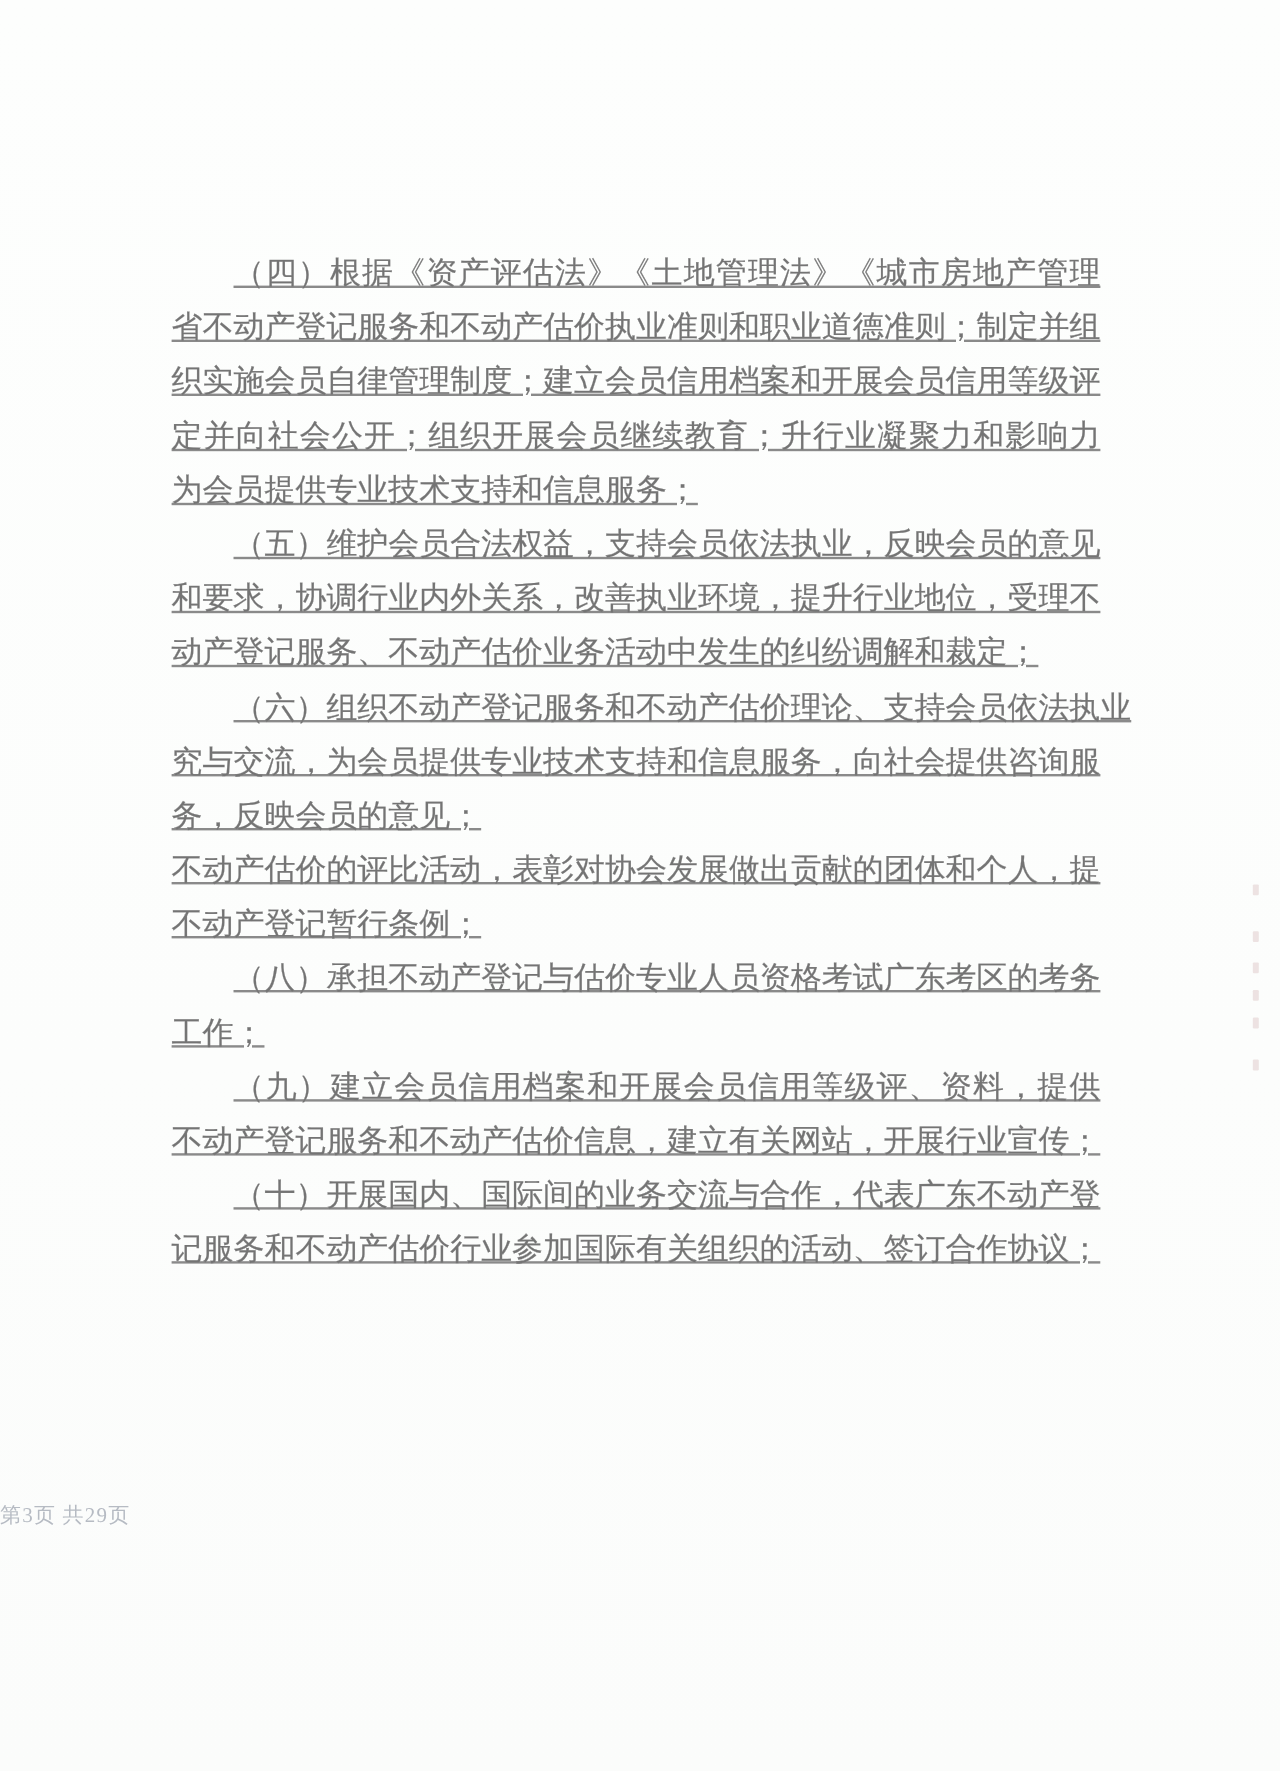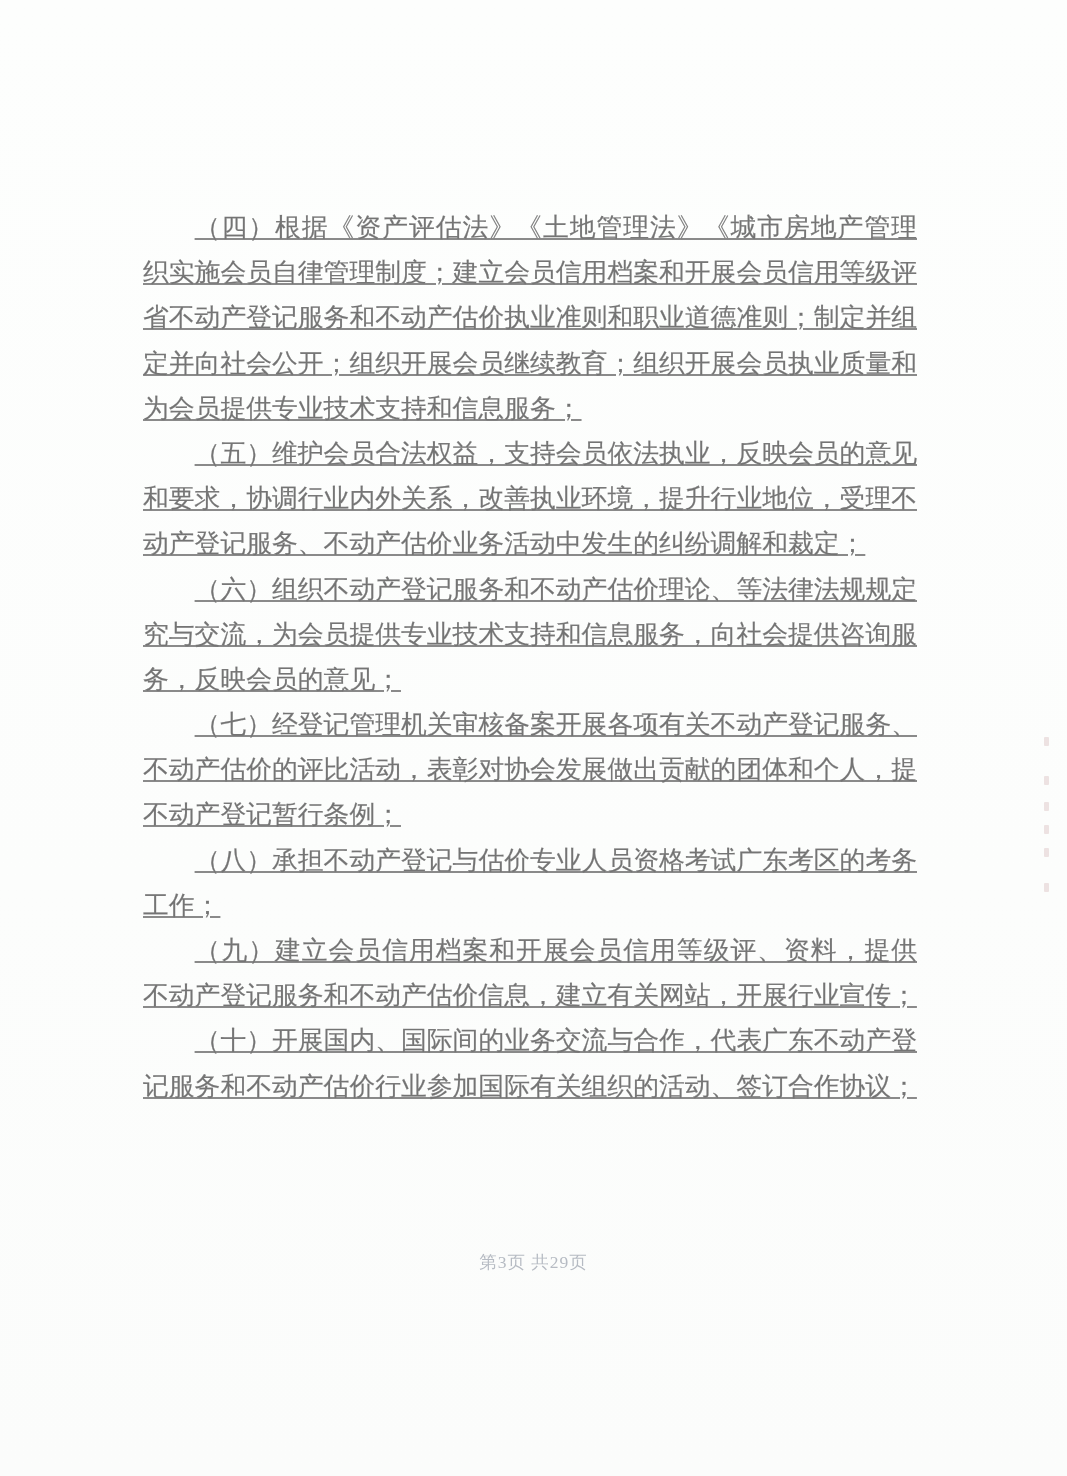"织实施会员自律管理制度；建立会员信用档案和开展会员信用等级评" div.line { order: before "省不动产登记服务和不动产估价执业准则和职业道德准则；制定并组" -> after "省不动产登记服务和不动产估价执业准则和职业道德准则；制定并组" }
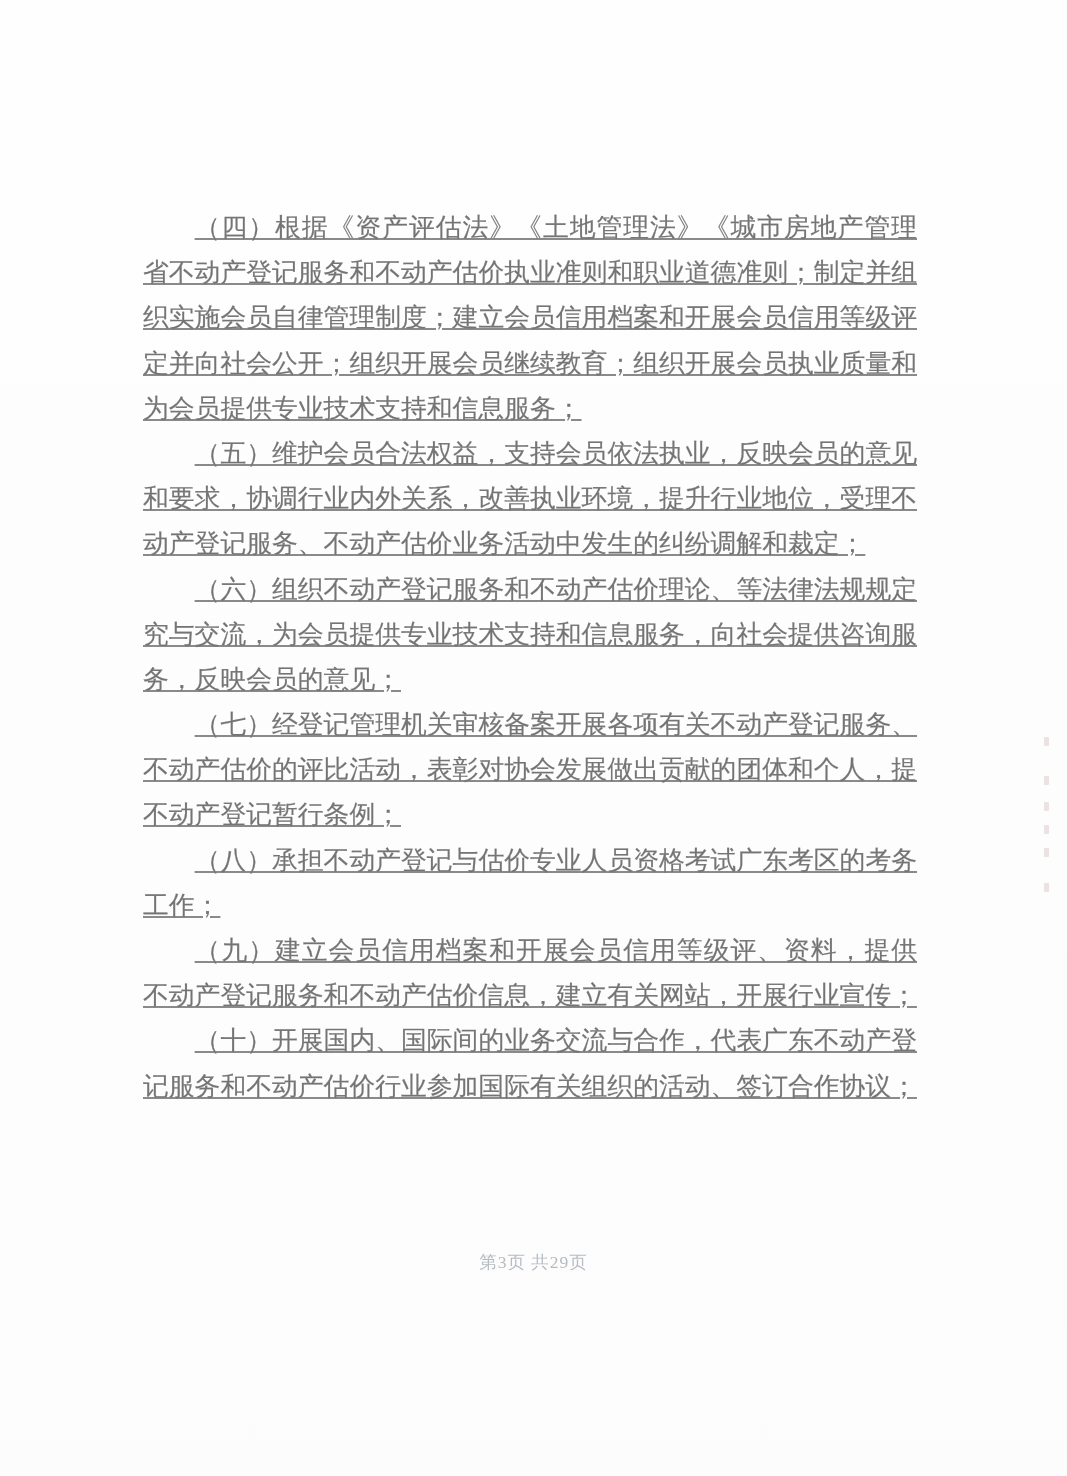"定并向社会公开；组织开展会员继续教育；组织开展会员执业质量和" div.line { text: 组织开展会员执业质量和 -> 升行业凝聚力和影响力 }
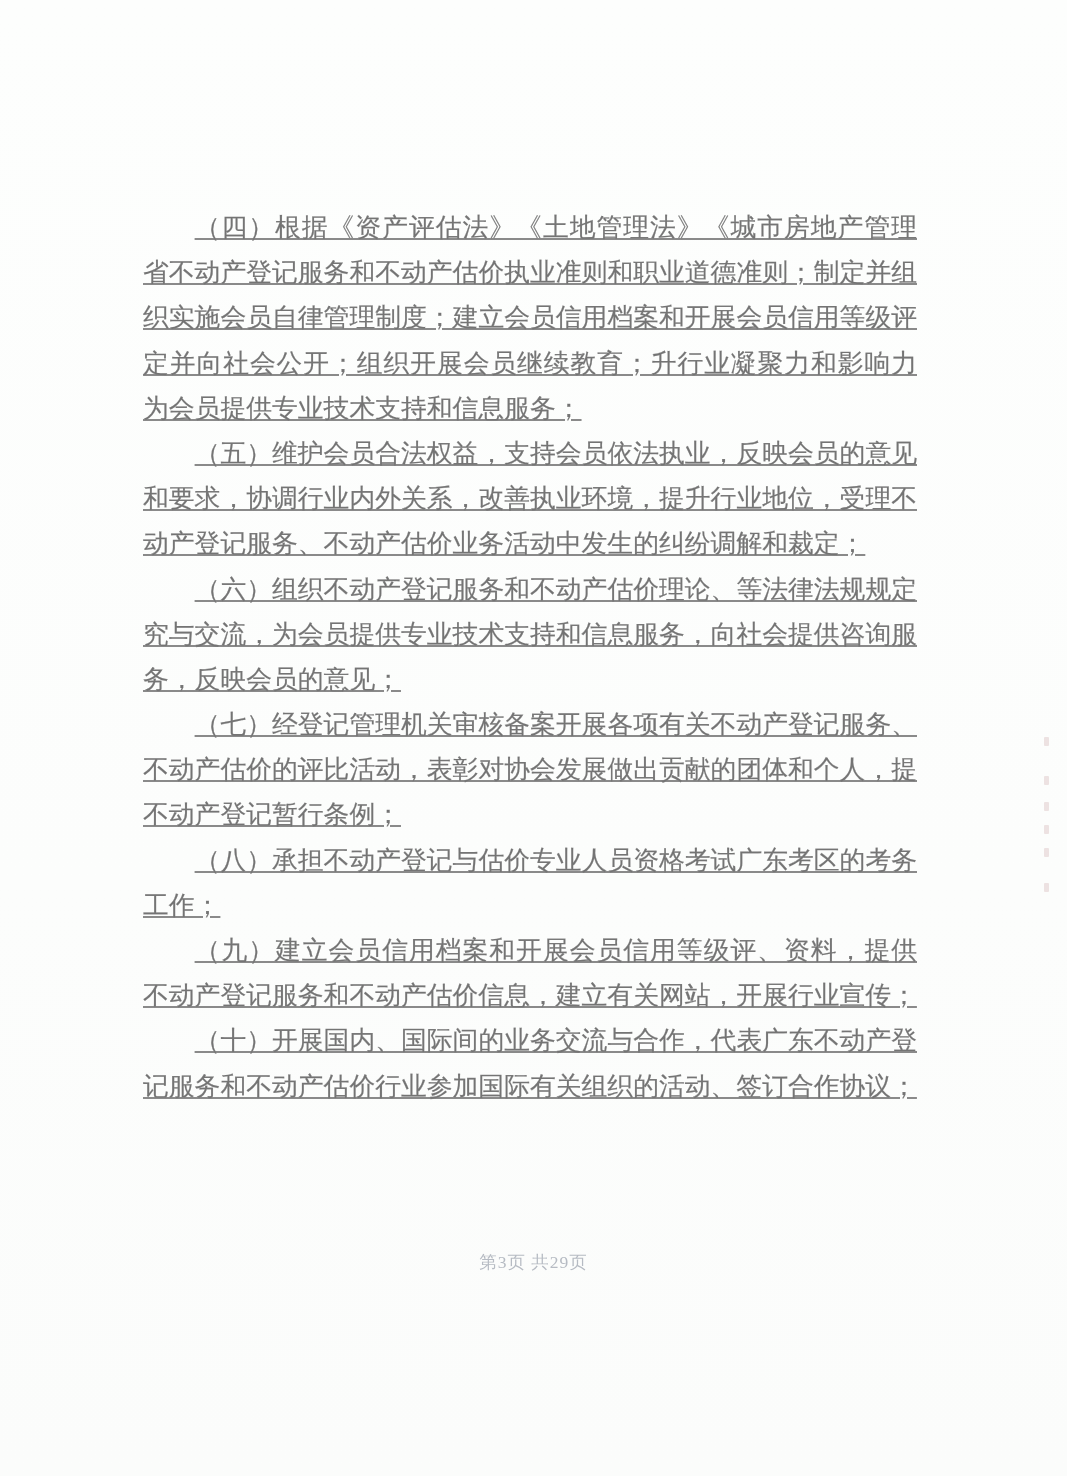"（六）组织不动产登记服务和不动产估价理论、等法律法规规定" div.line { text: 等法律法规规定 -> 支持会员依法执业 }
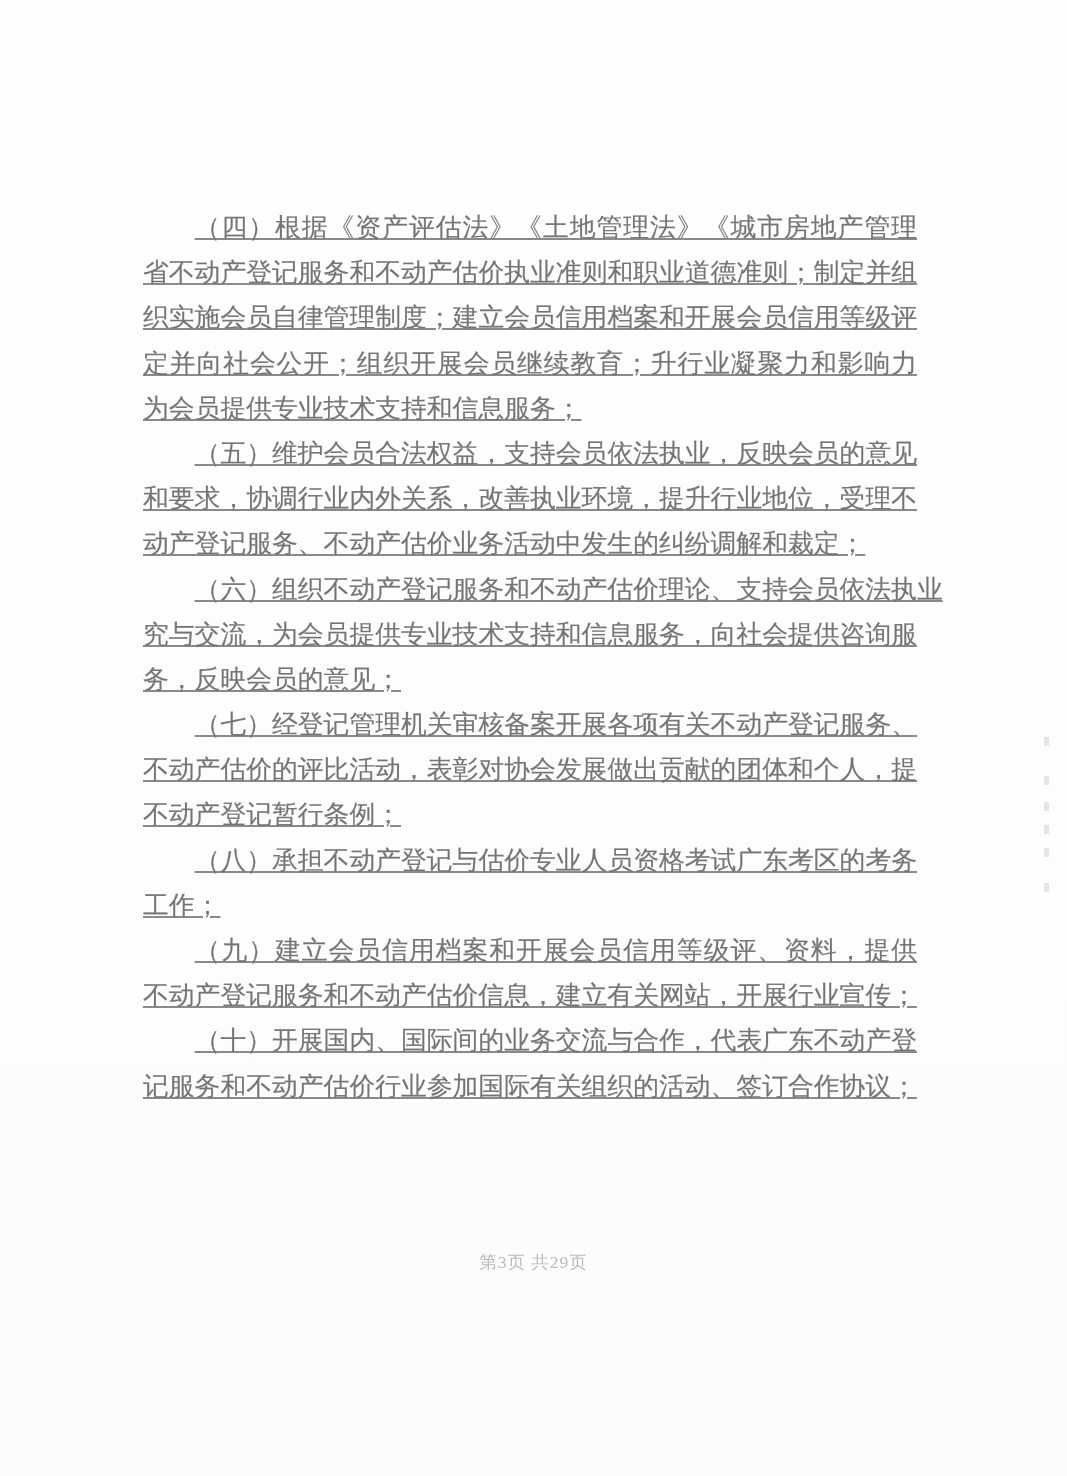"（七）经登记管理机关审核备案开展各项有关不动产登记服务、" div.line { html: <div>（七）经登记管理机关审核备案开展各项有关不动产登记服务、</div> -> none }
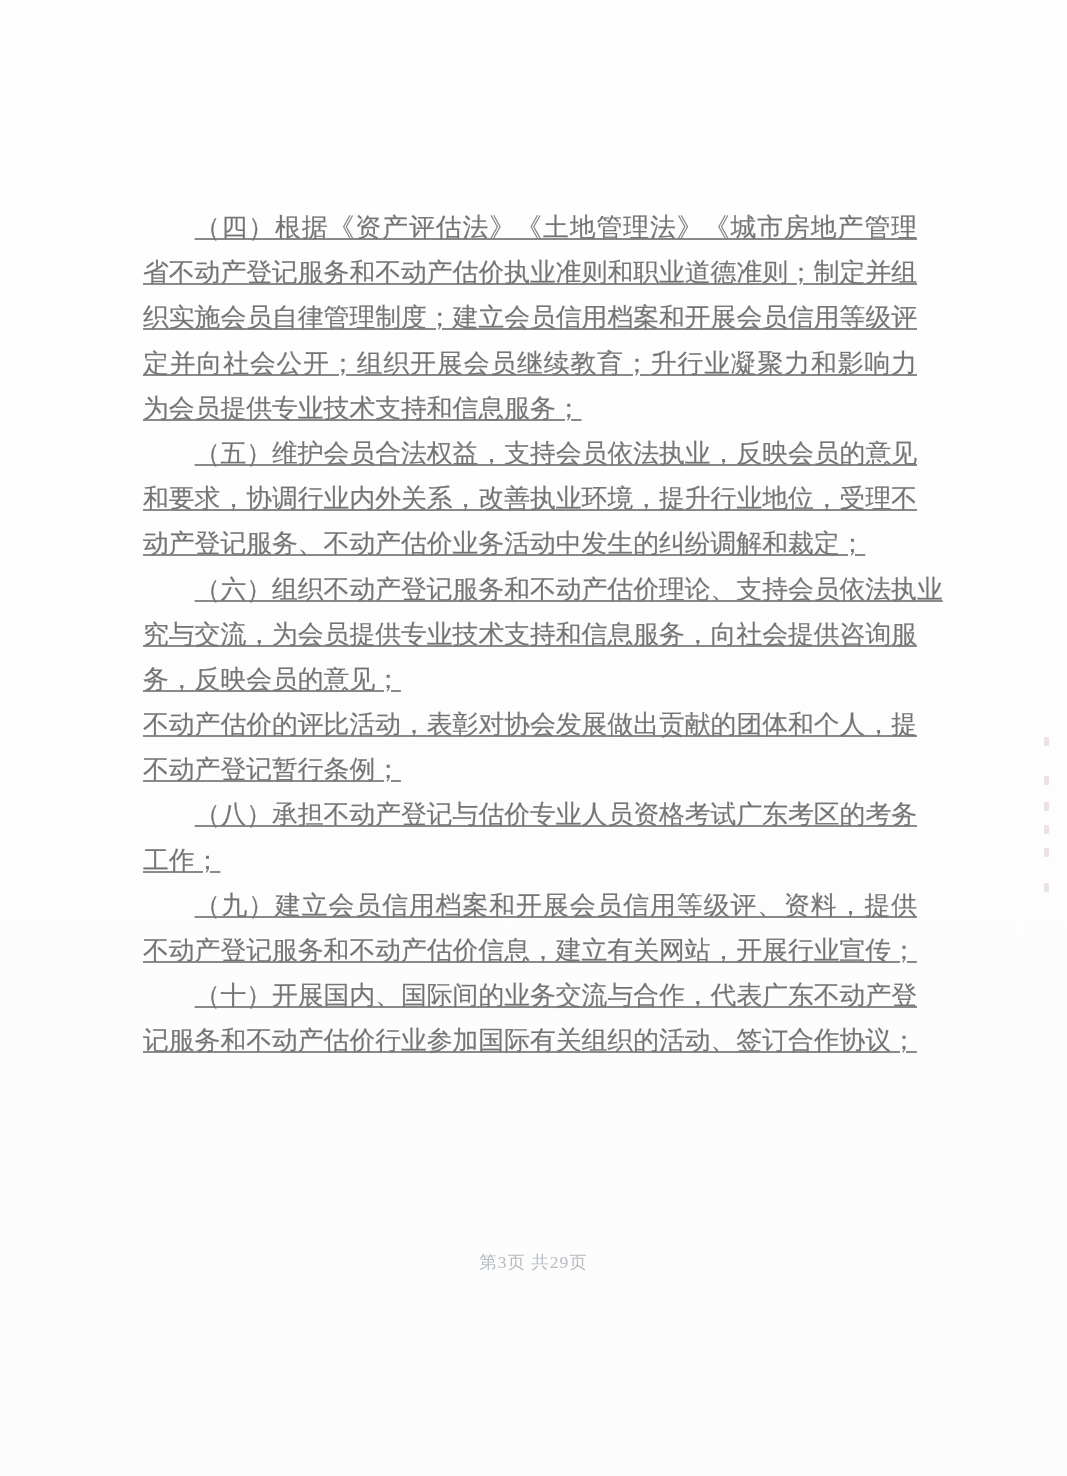"第3页 共29页" .footer { text-align: center -> none }
